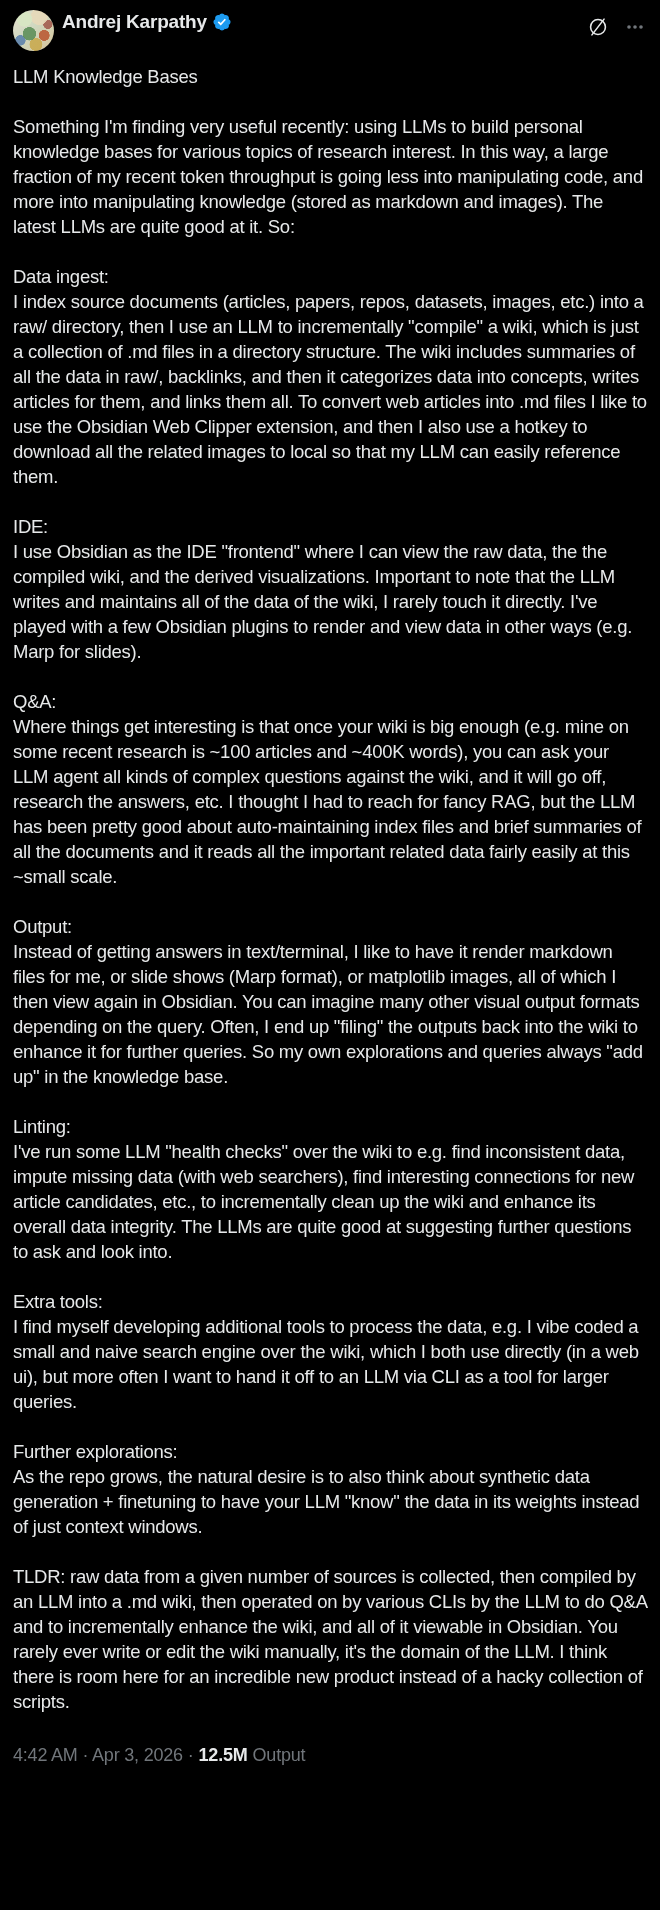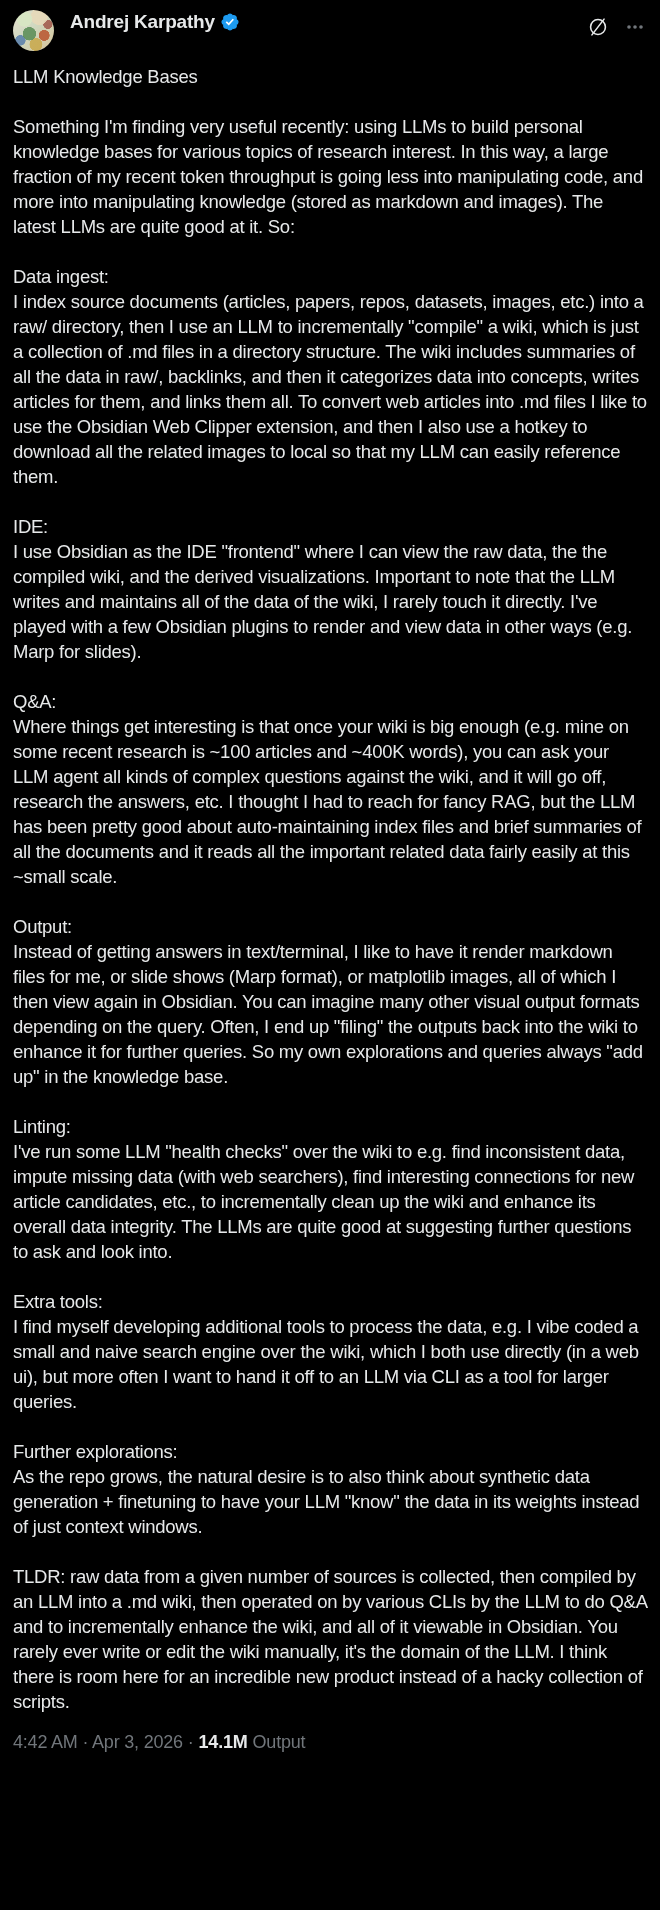"Andrej Karpathy" .names { margin-left: 16px -> 8px }
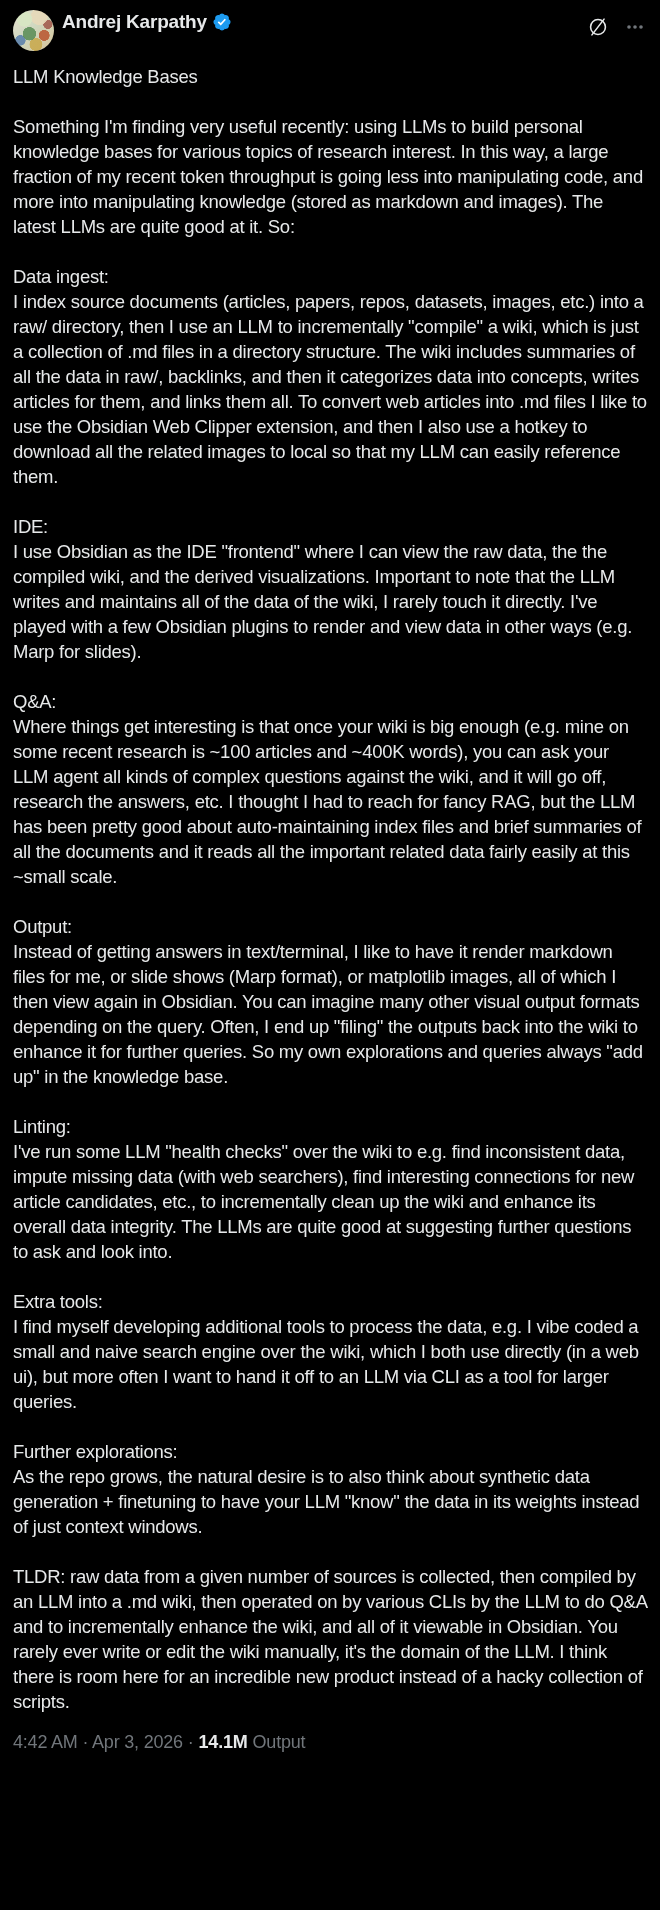"4:42 AM · Apr 3," .tweet-footer { margin-top: 17px -> 30px }
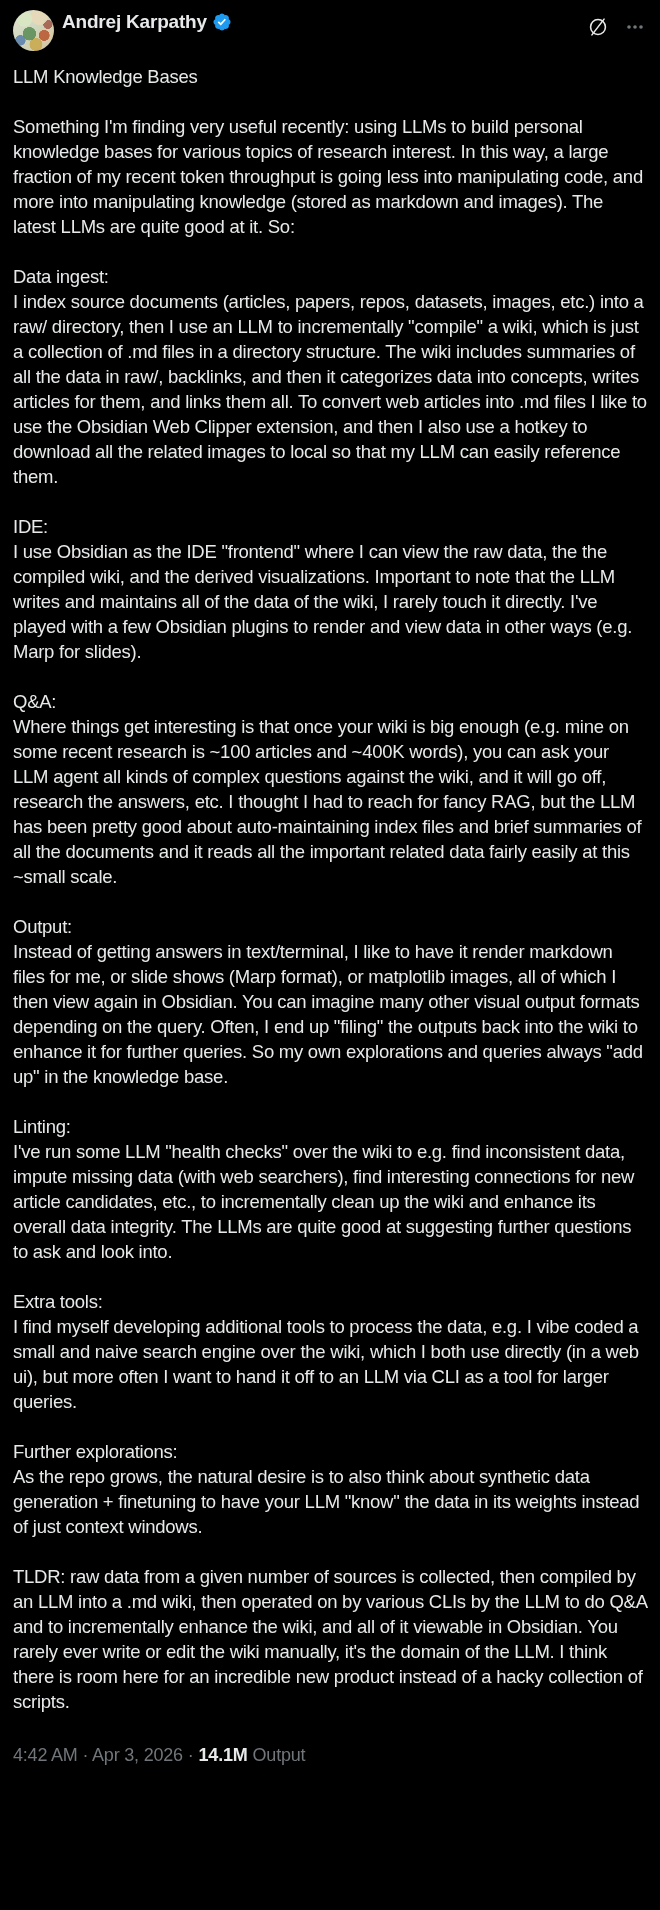"14.1M" span.views-count { text: 14.1M -> 12.5M }
